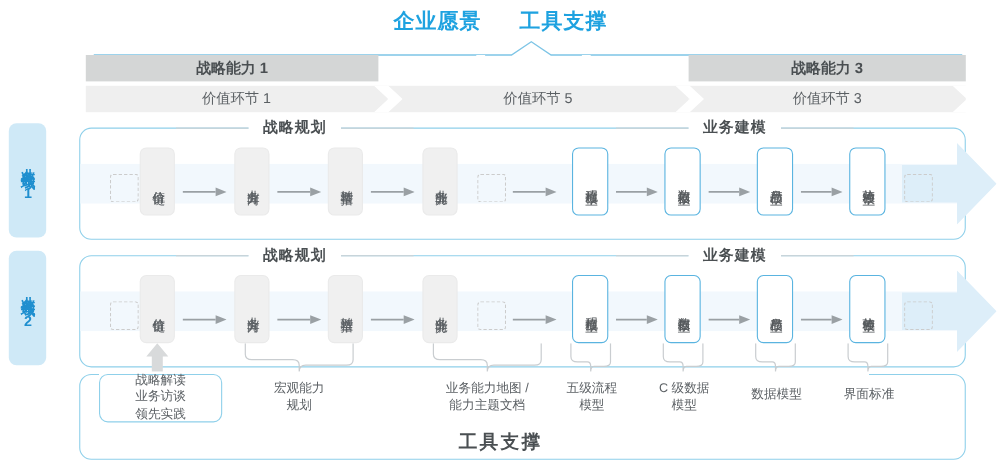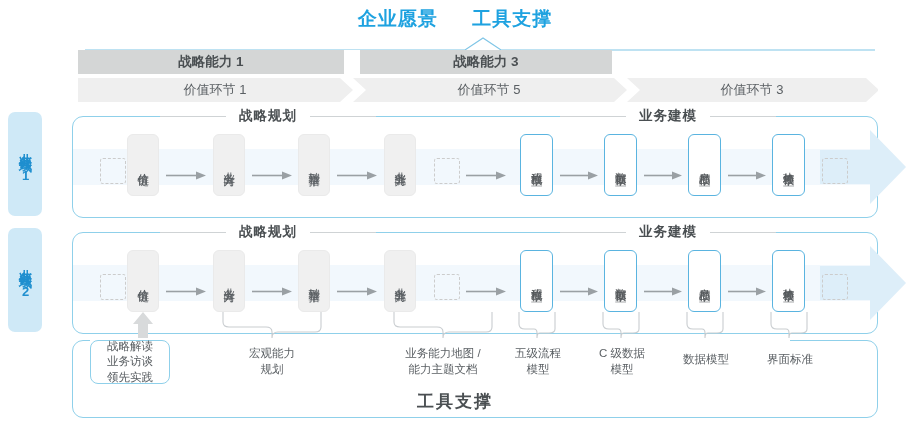"战略能力 1" .cap-bar { justify-content: none -> space-between; width: 644px -> 800px }
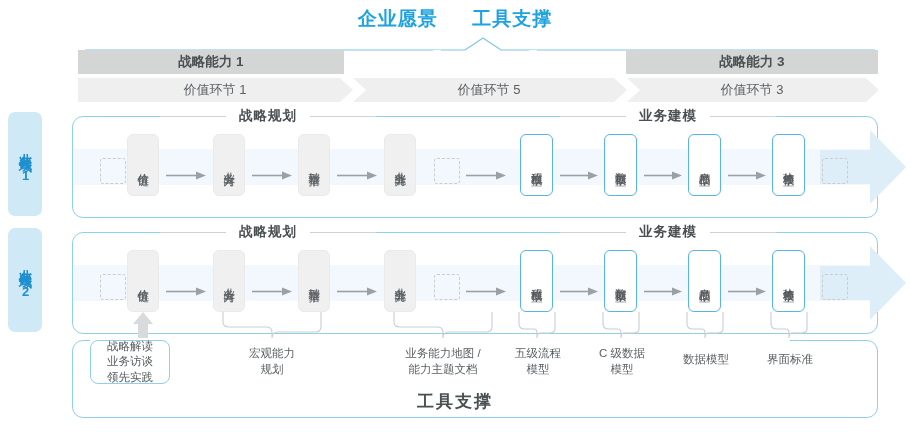"战略解读" div.tool-box { width: 80px -> 112px }
